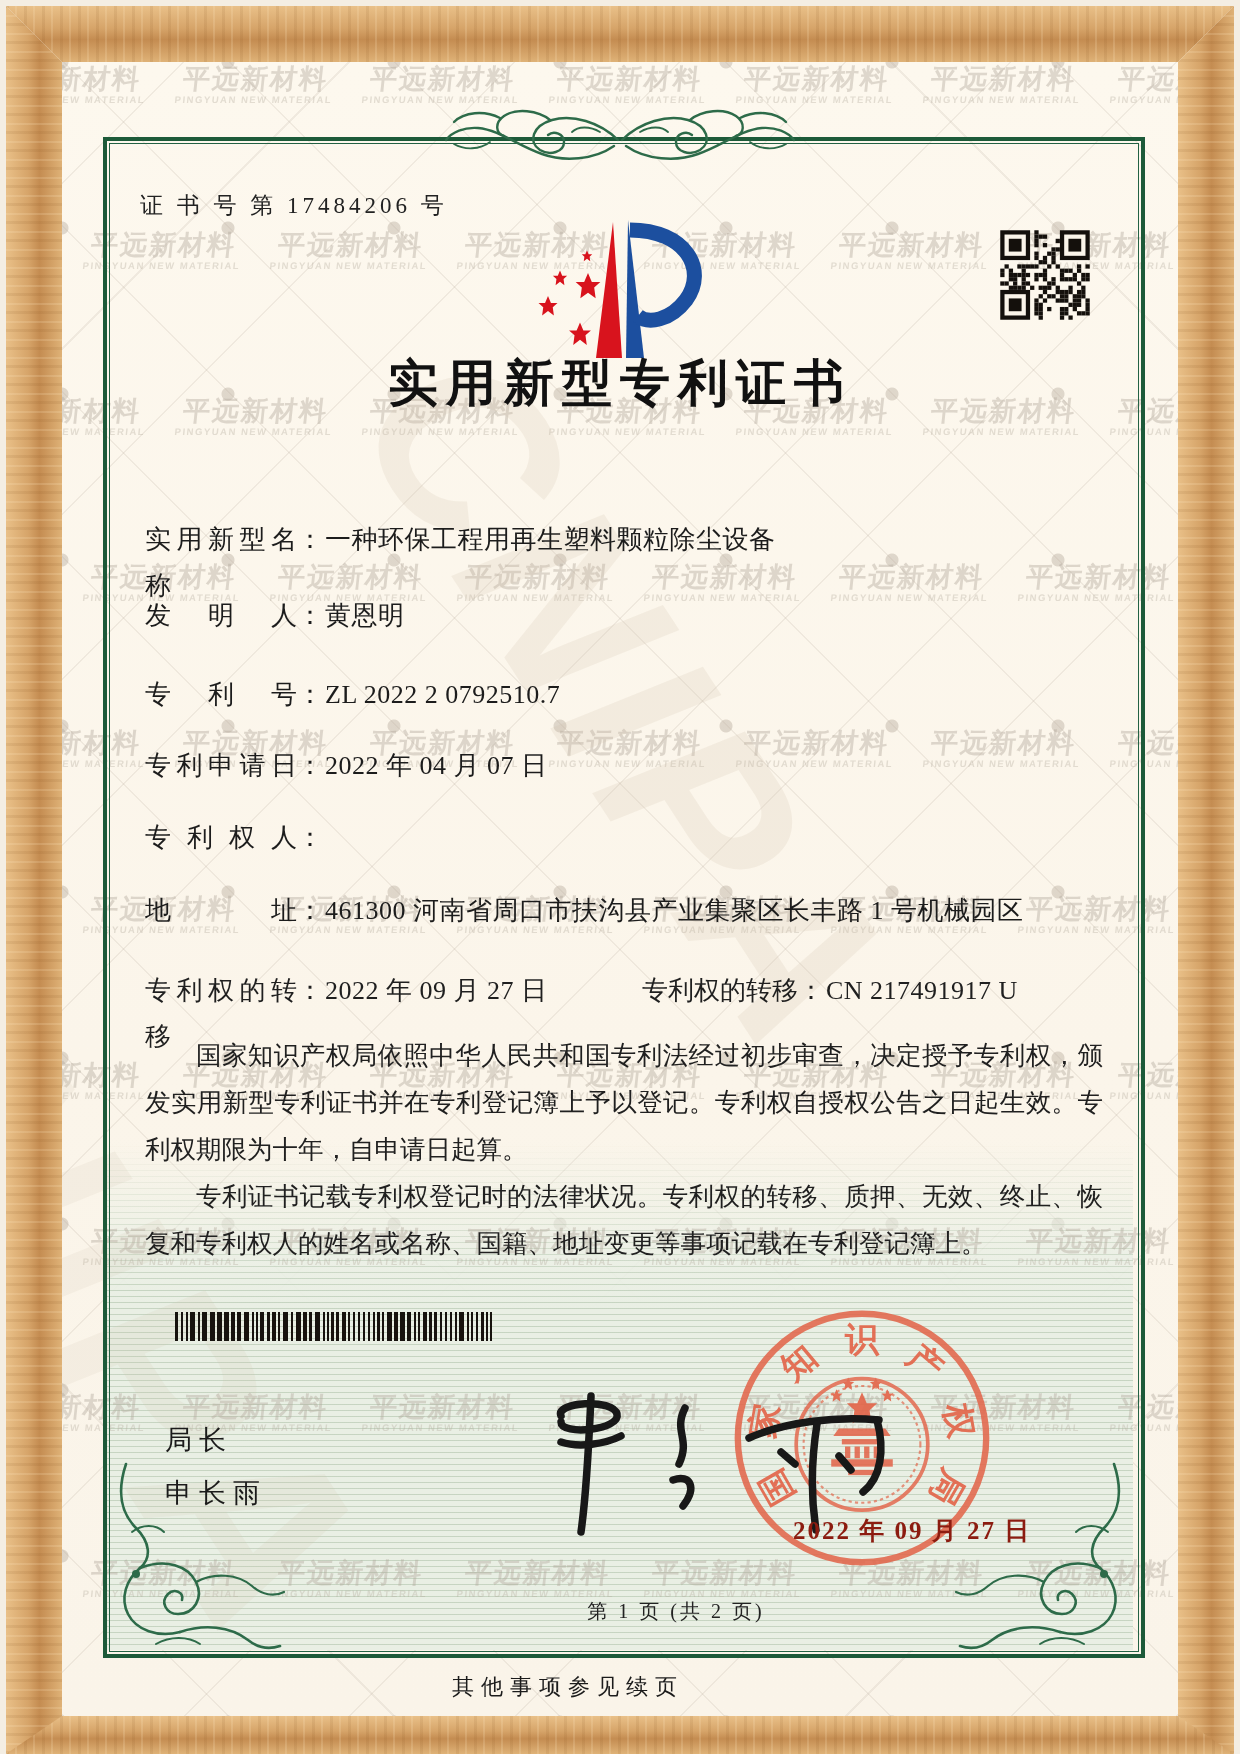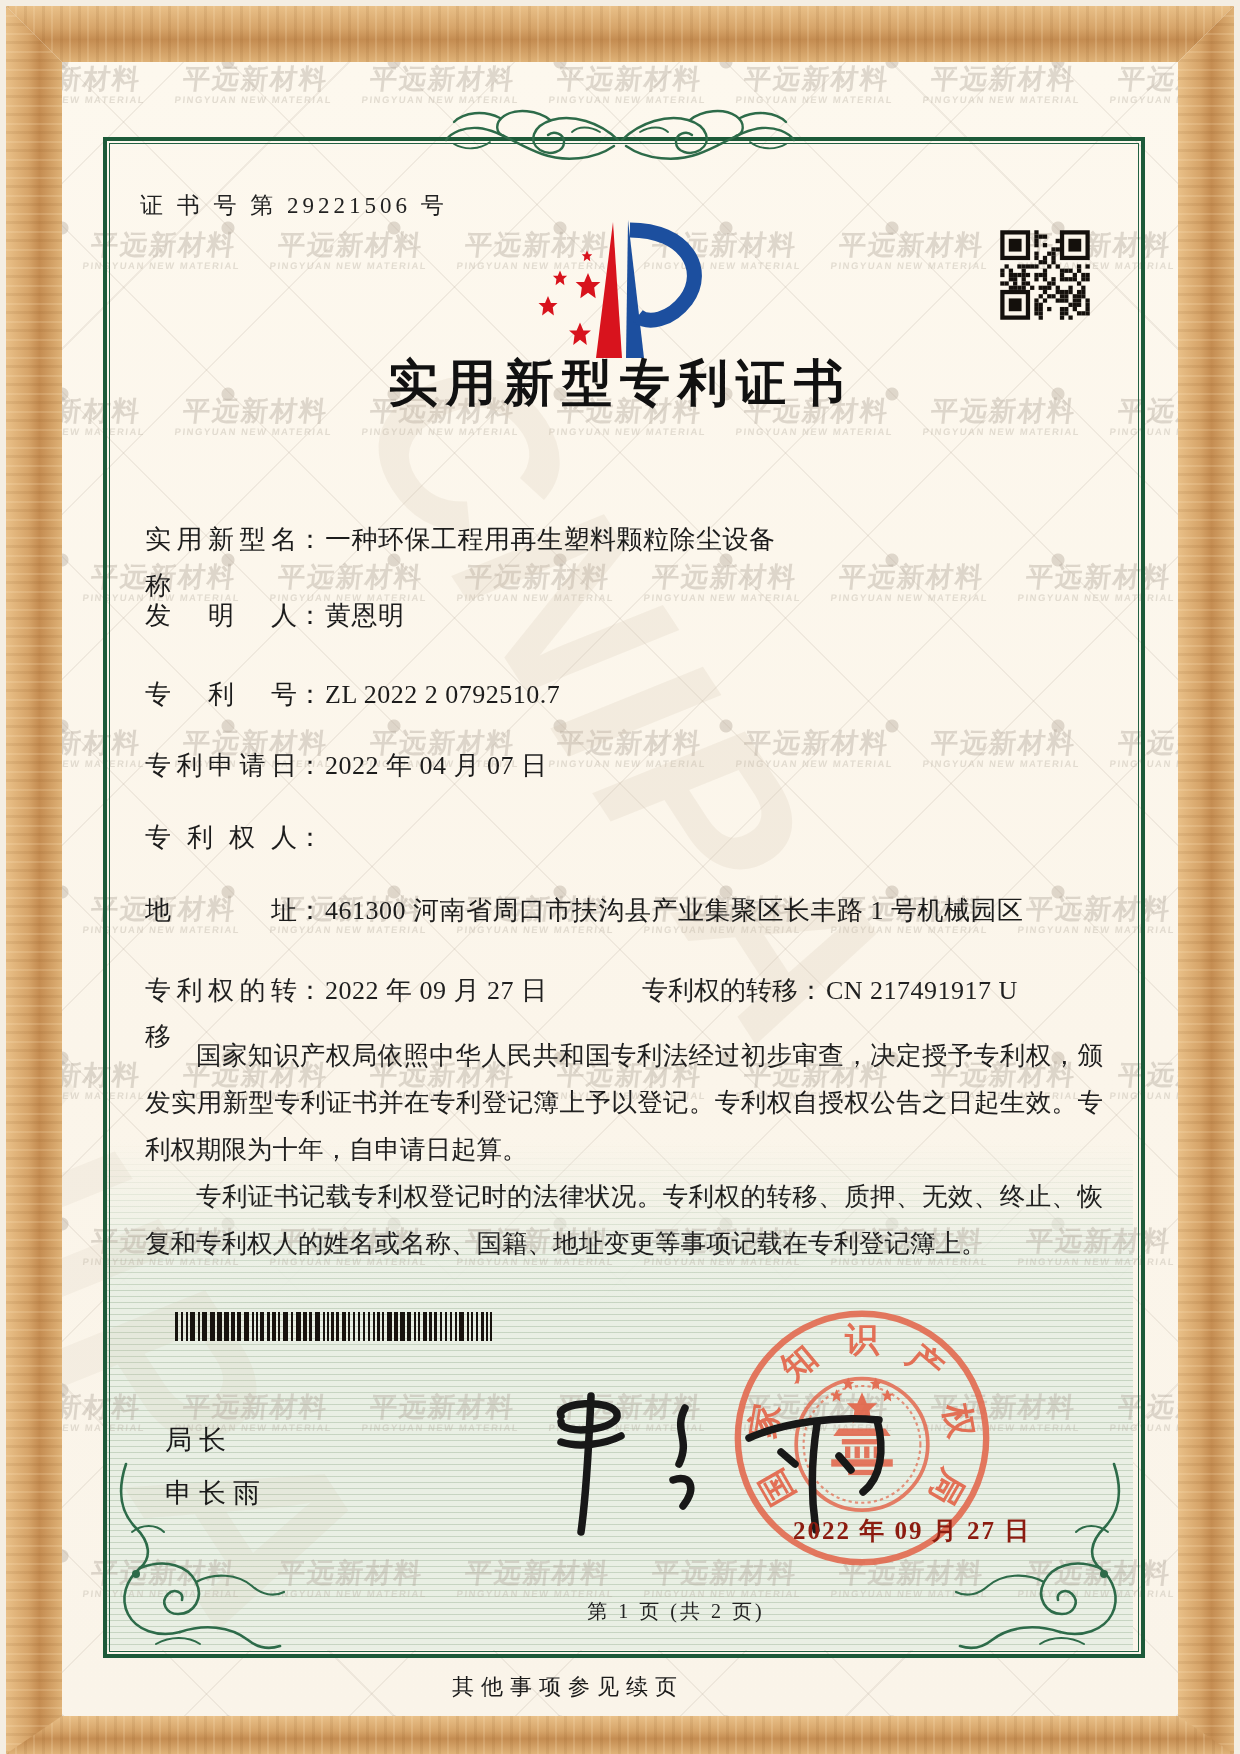"证 书 号 第 29221506" div.certno { text: 29221506 -> 17484206 }
